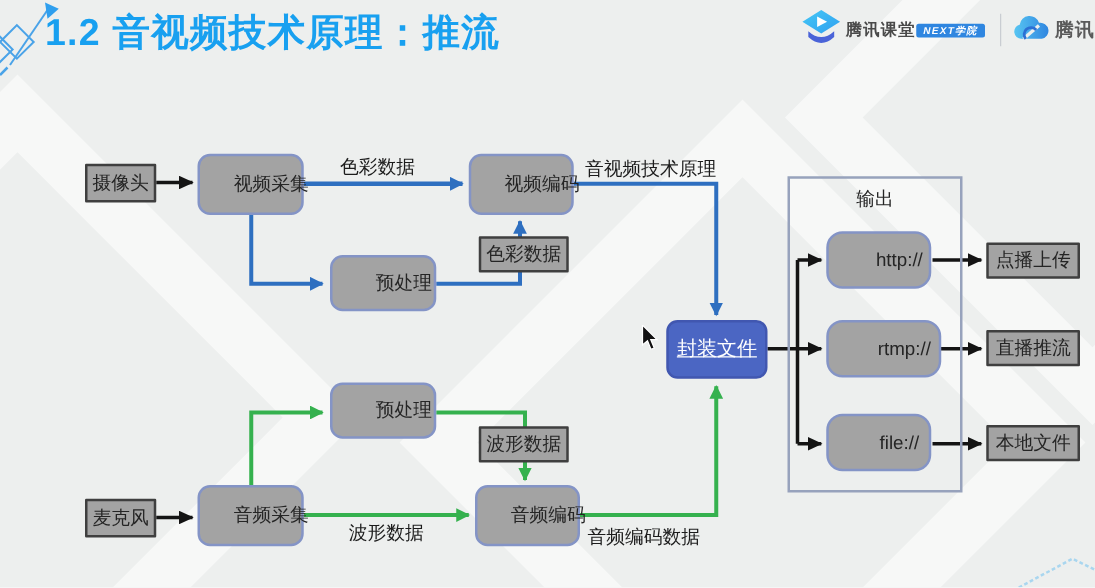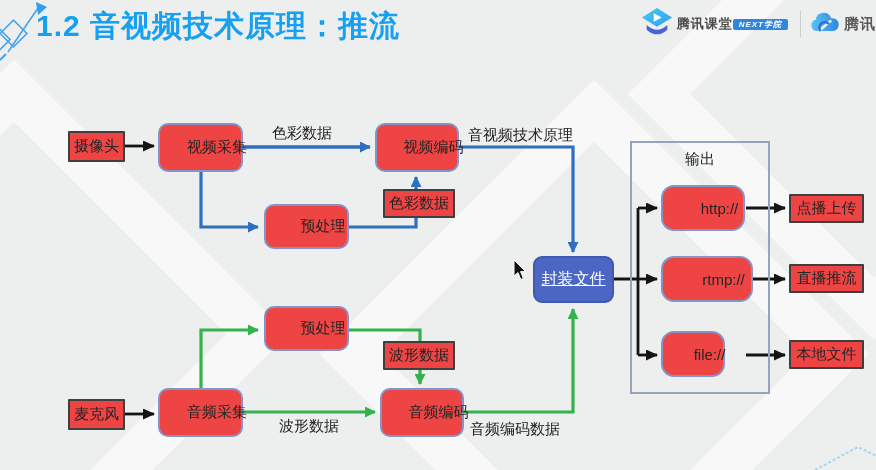"摄像头" .node { background: #ef4444 -> #a3a3a3 }
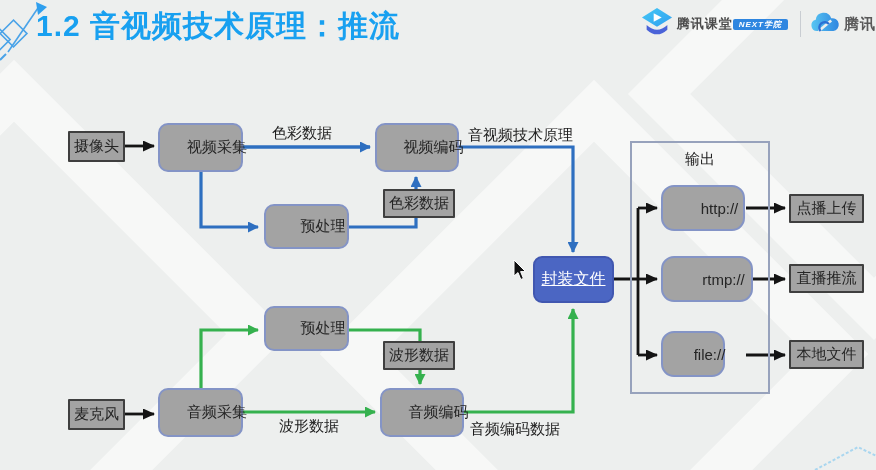"file://" div.node { width: 64px -> 84px }
